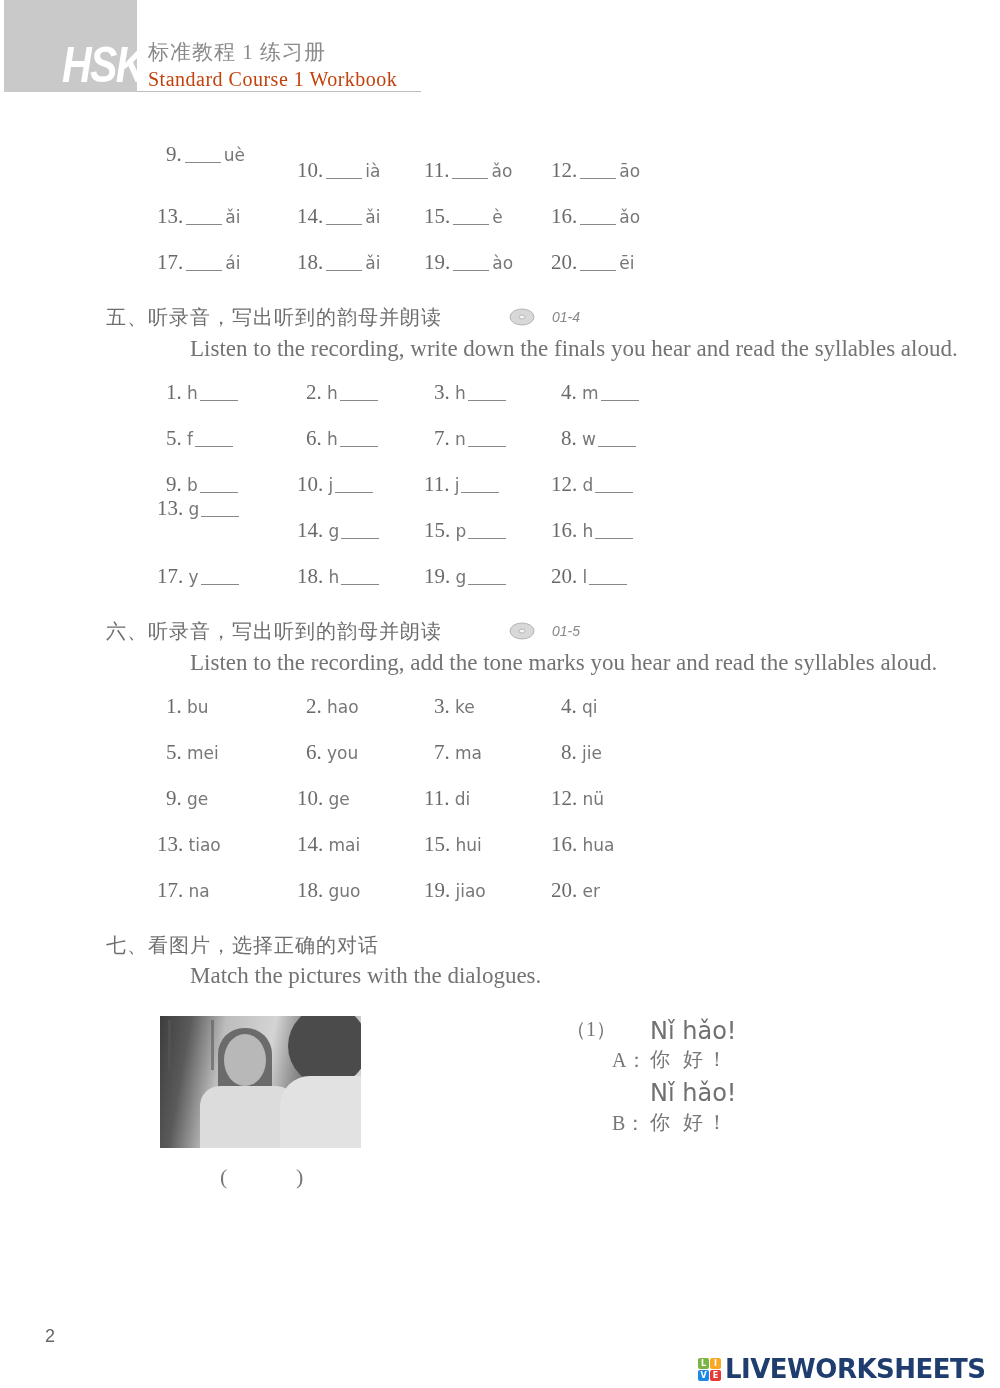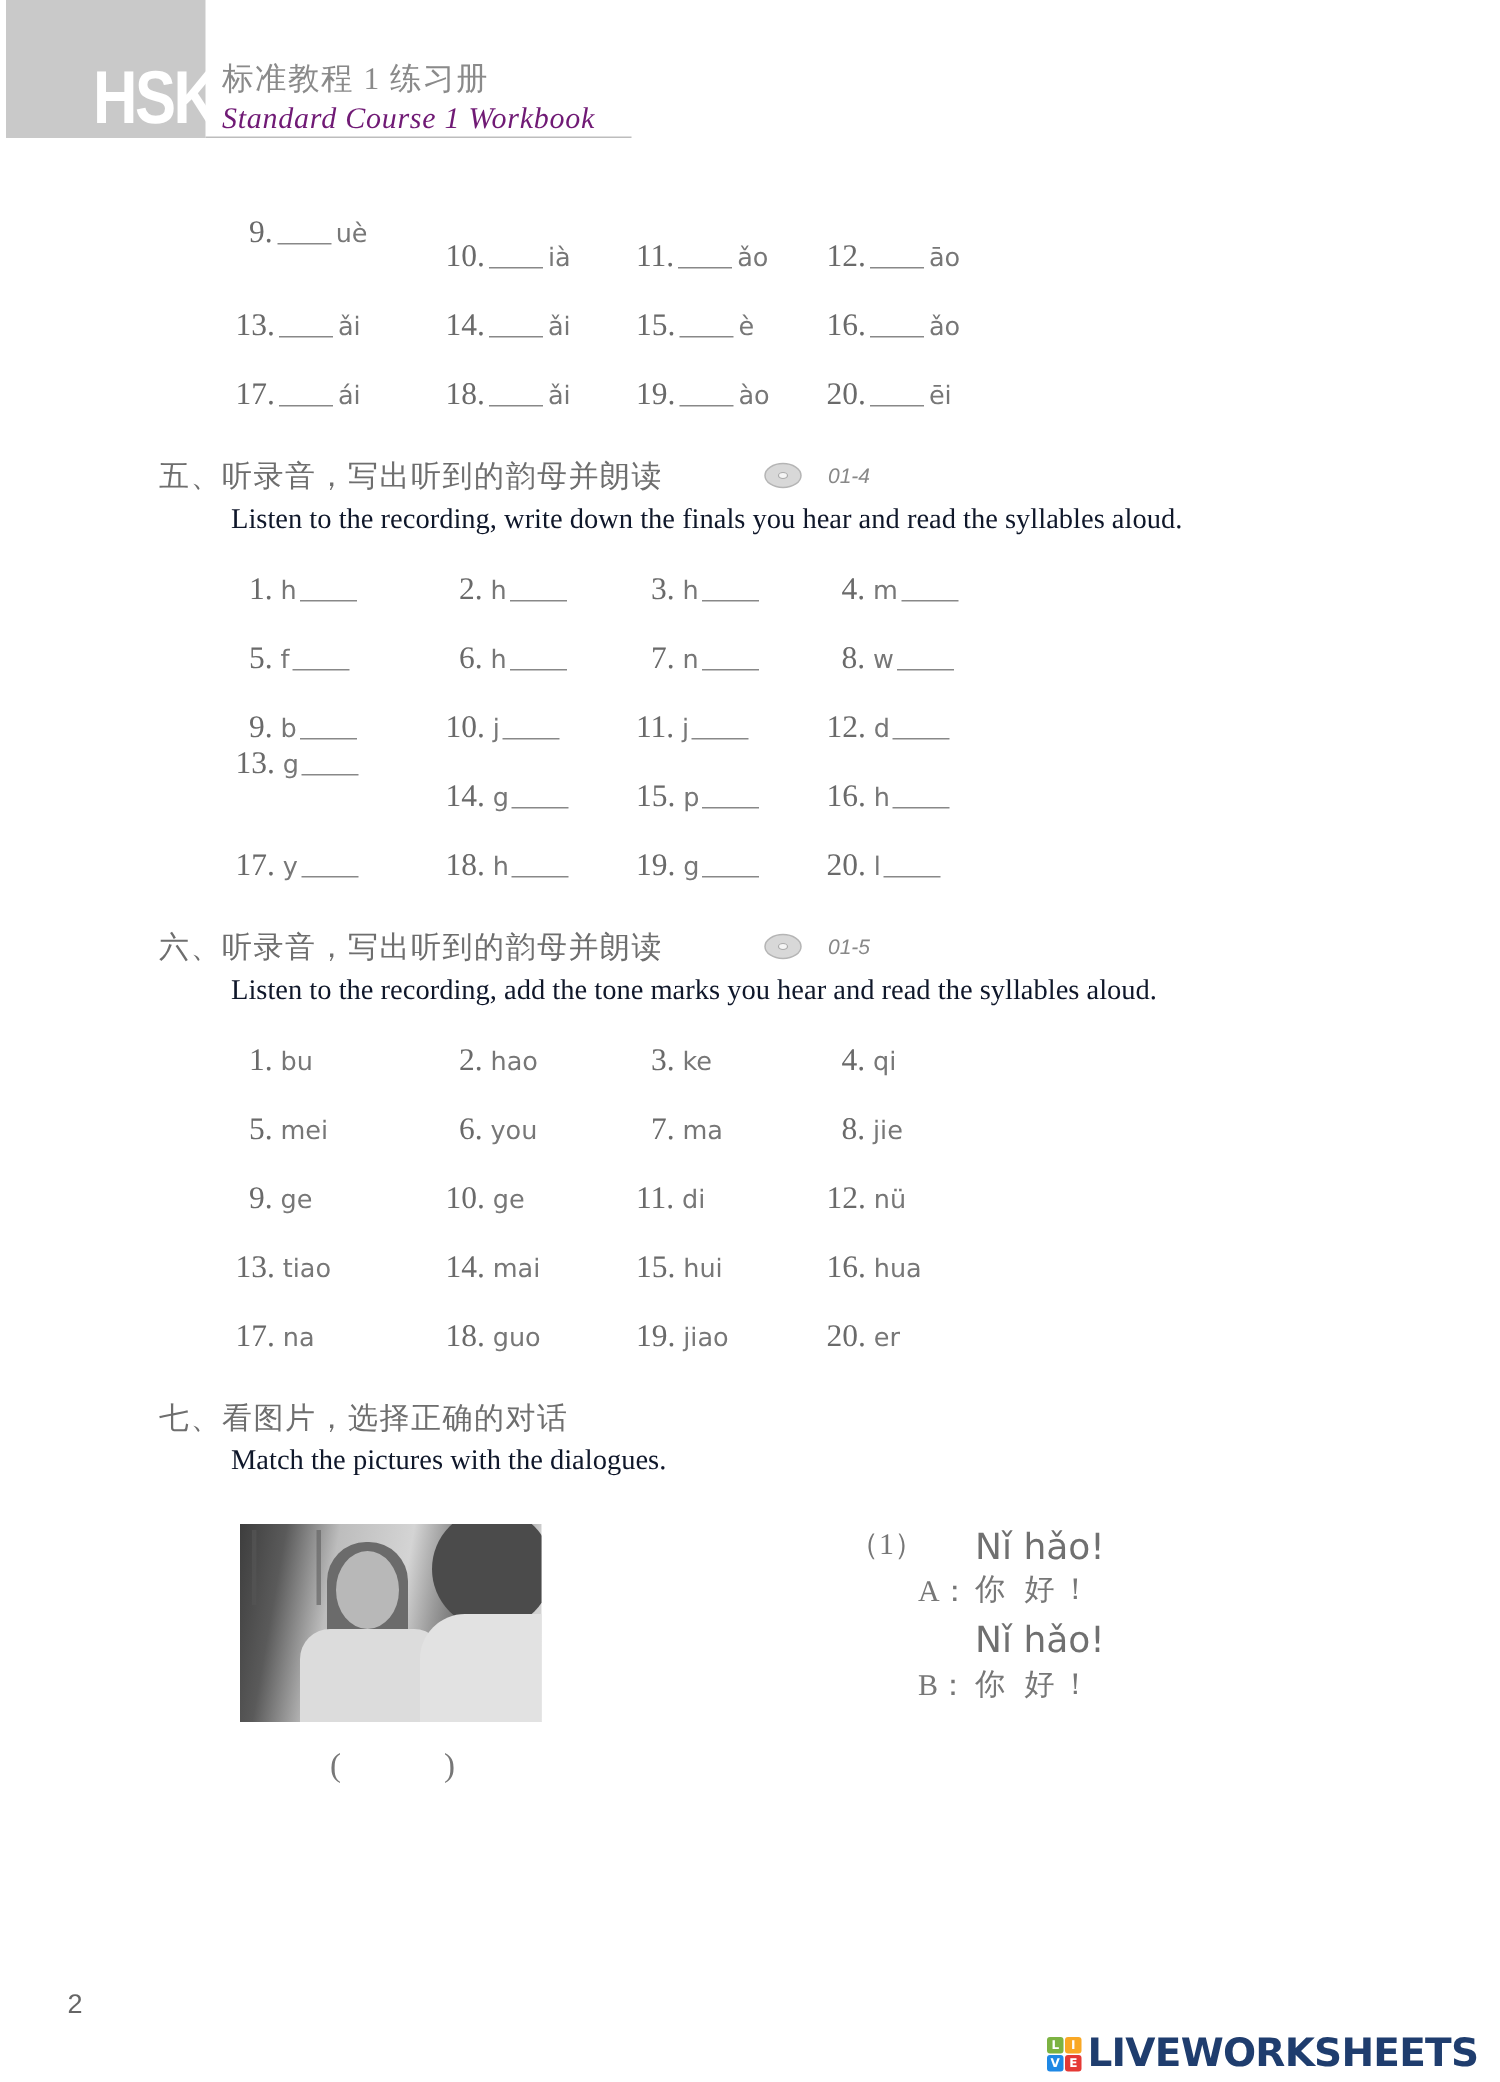"HSK" .hsk-block { font-style: none -> italic }
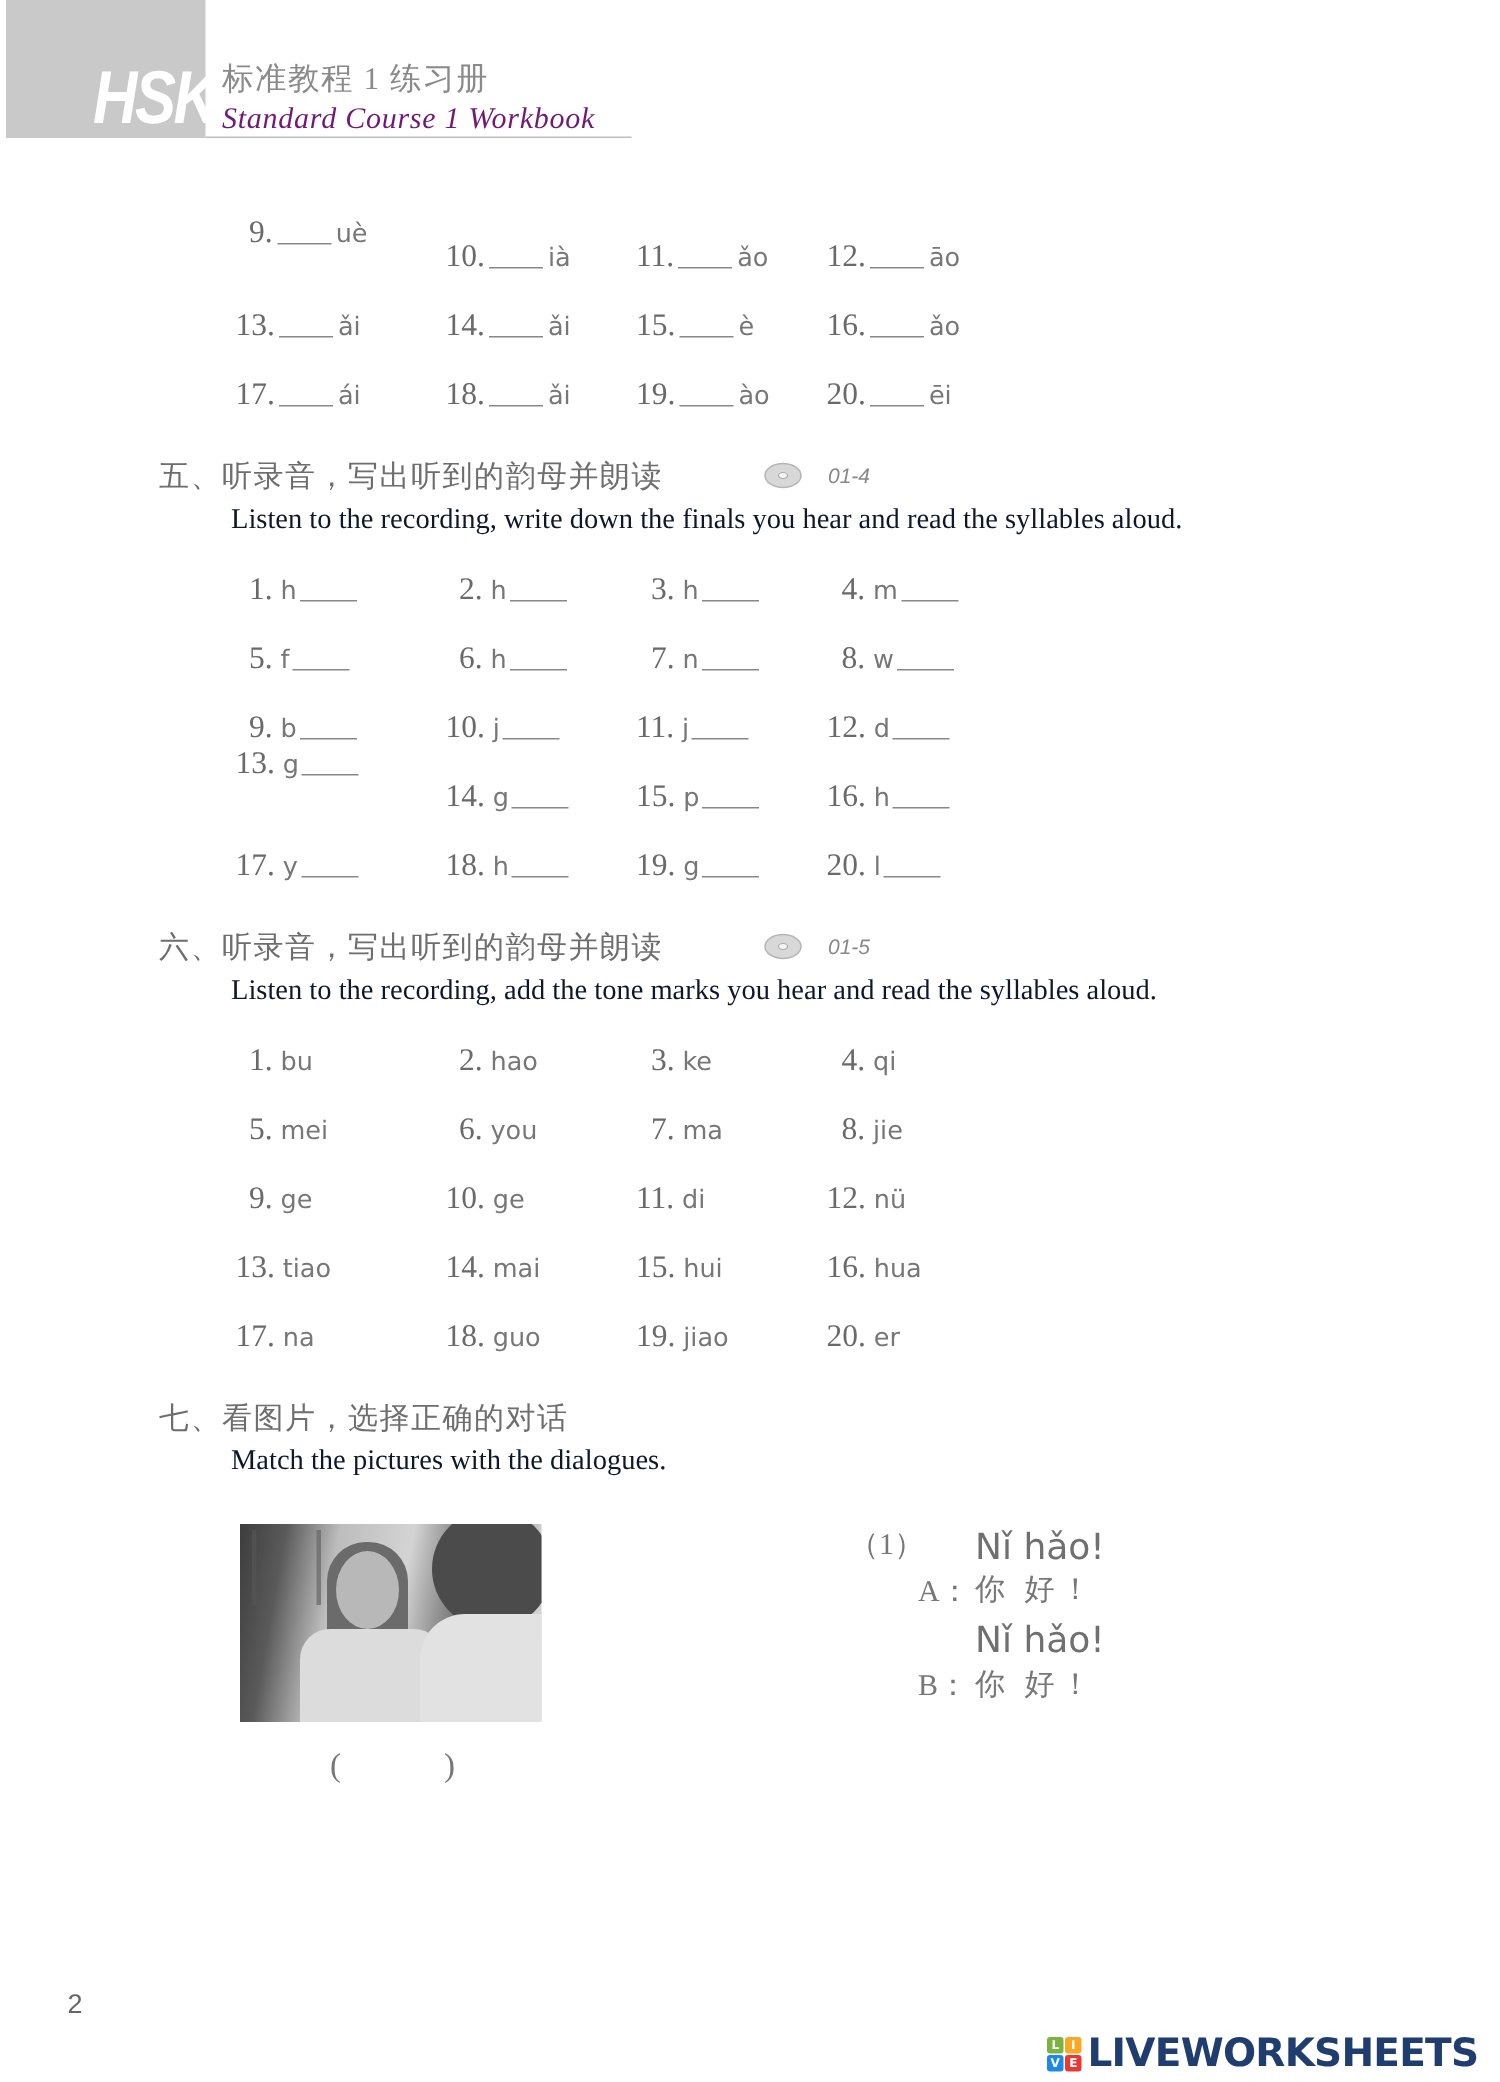"Standard Course 1 Workbook" .header-en { color: #701a75 -> #c2410c; font-style: italic -> none }
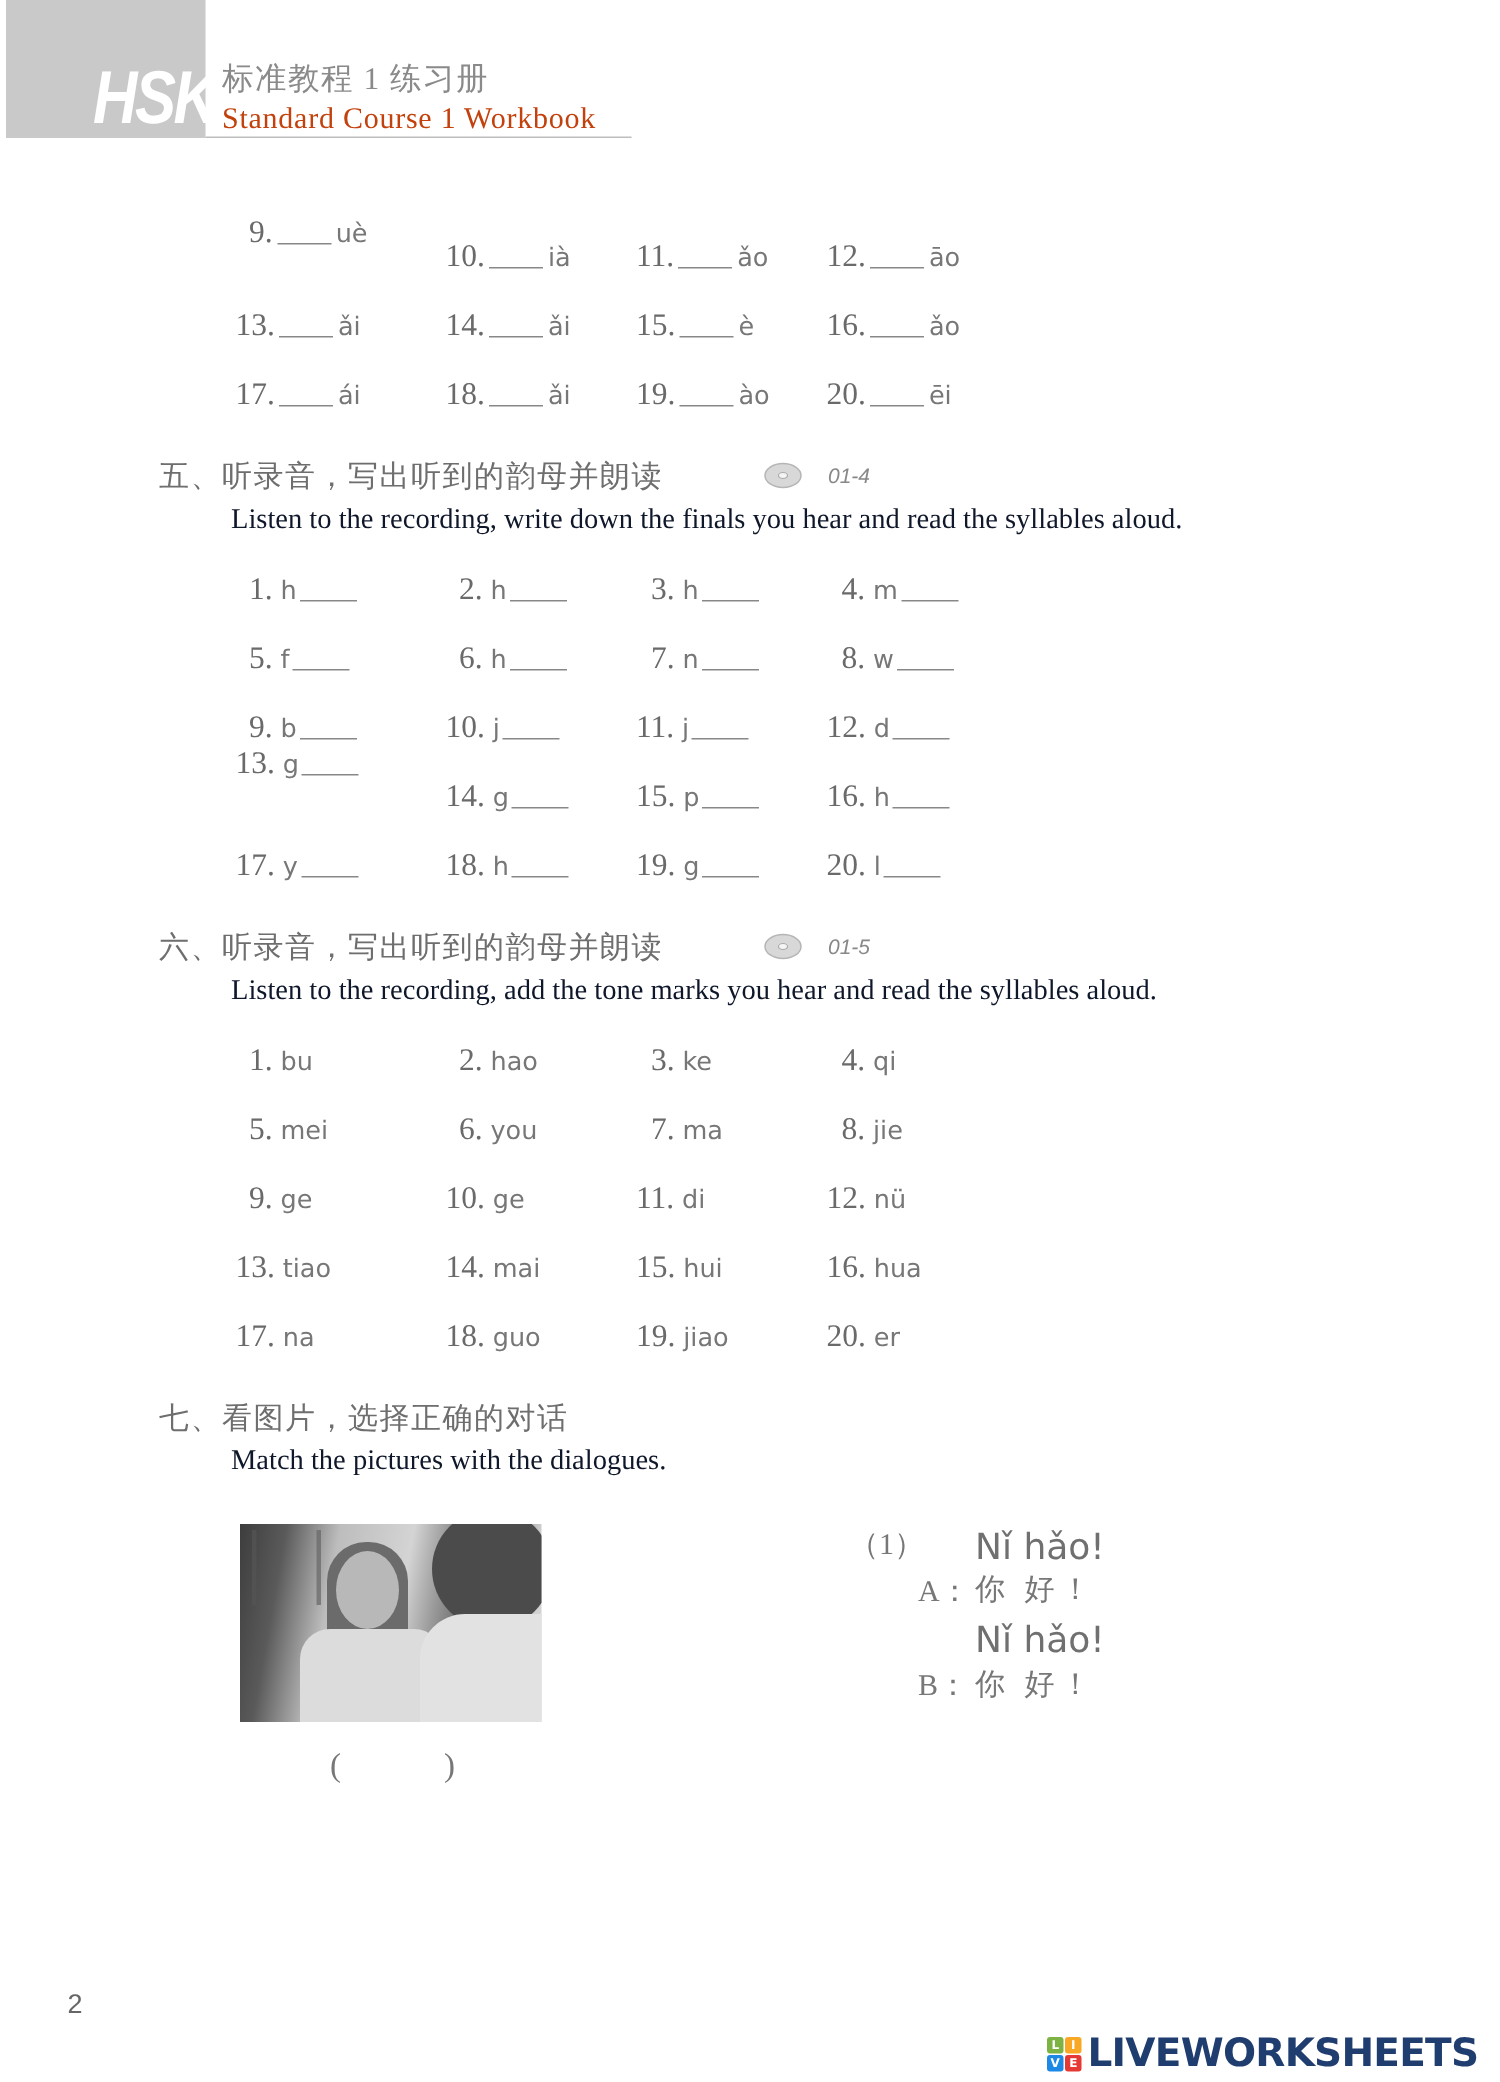"Listen to the recording, write" .sec-en { color: #0f172a -> #737373; font-size: 19px -> 23px; margin-left: none -> 36px }
